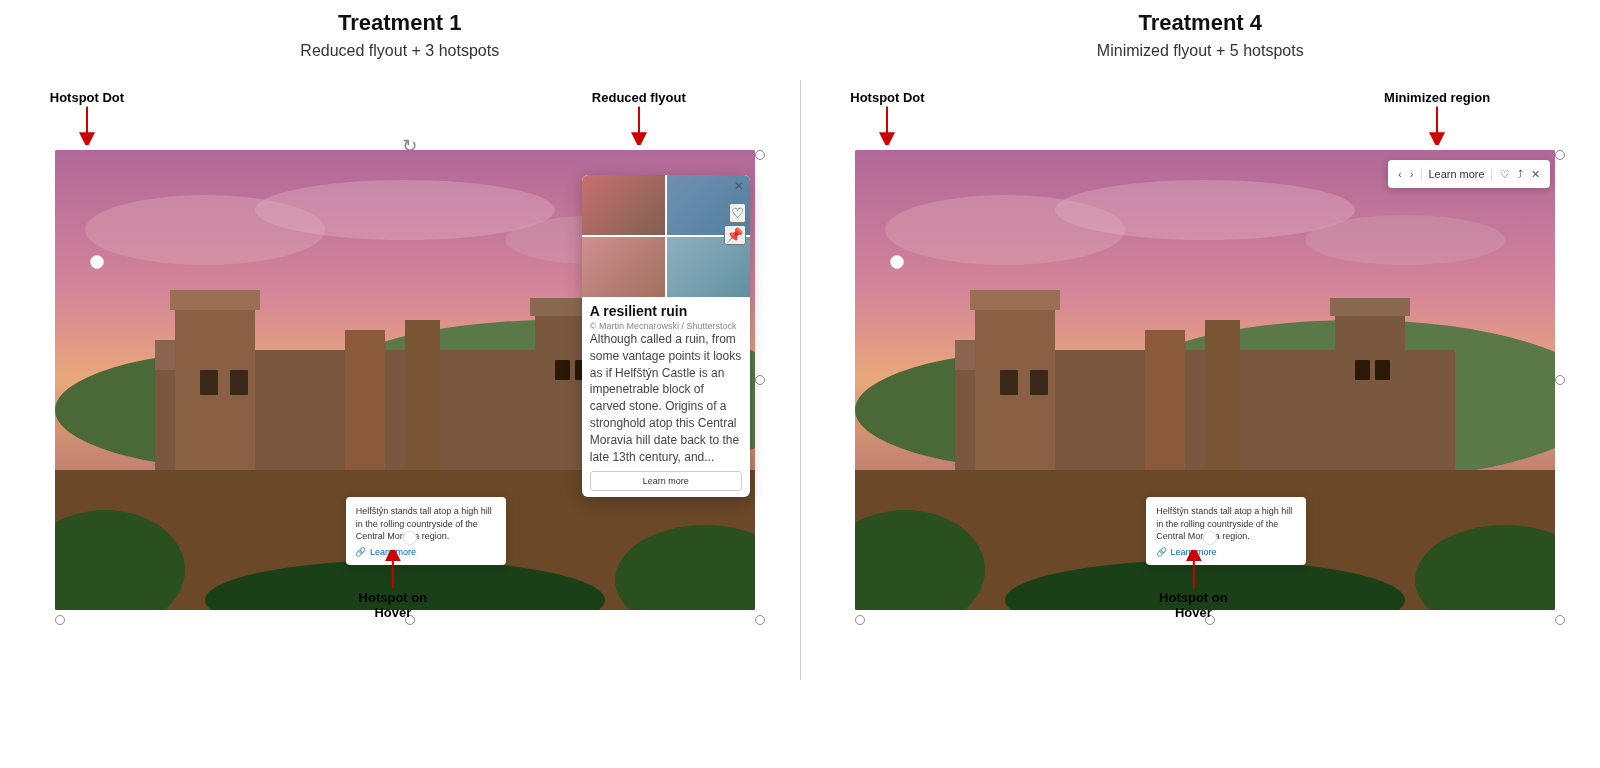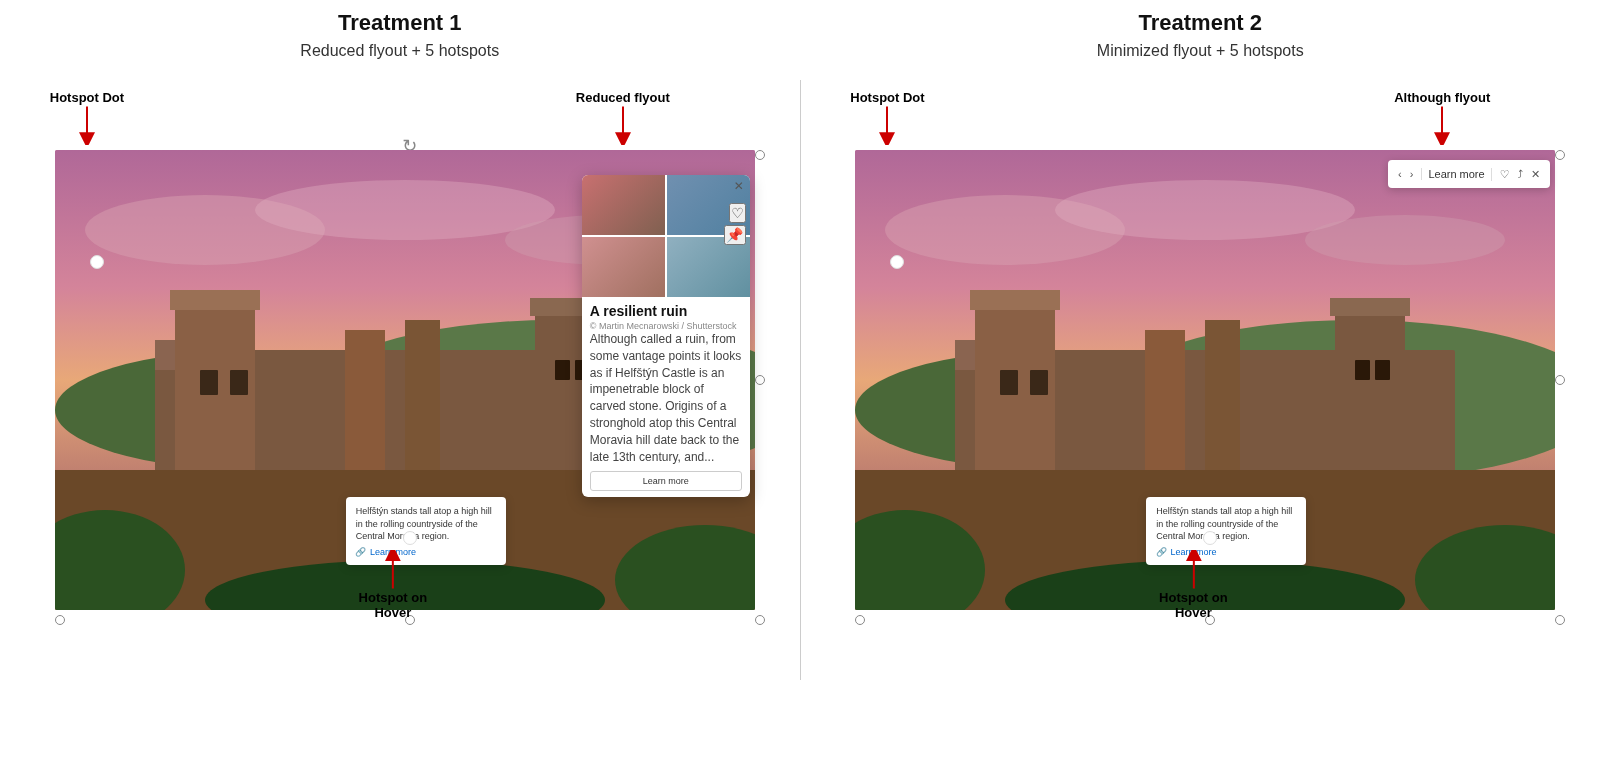"Treatment 2" div.treatment-title { text: 2 -> 4 }
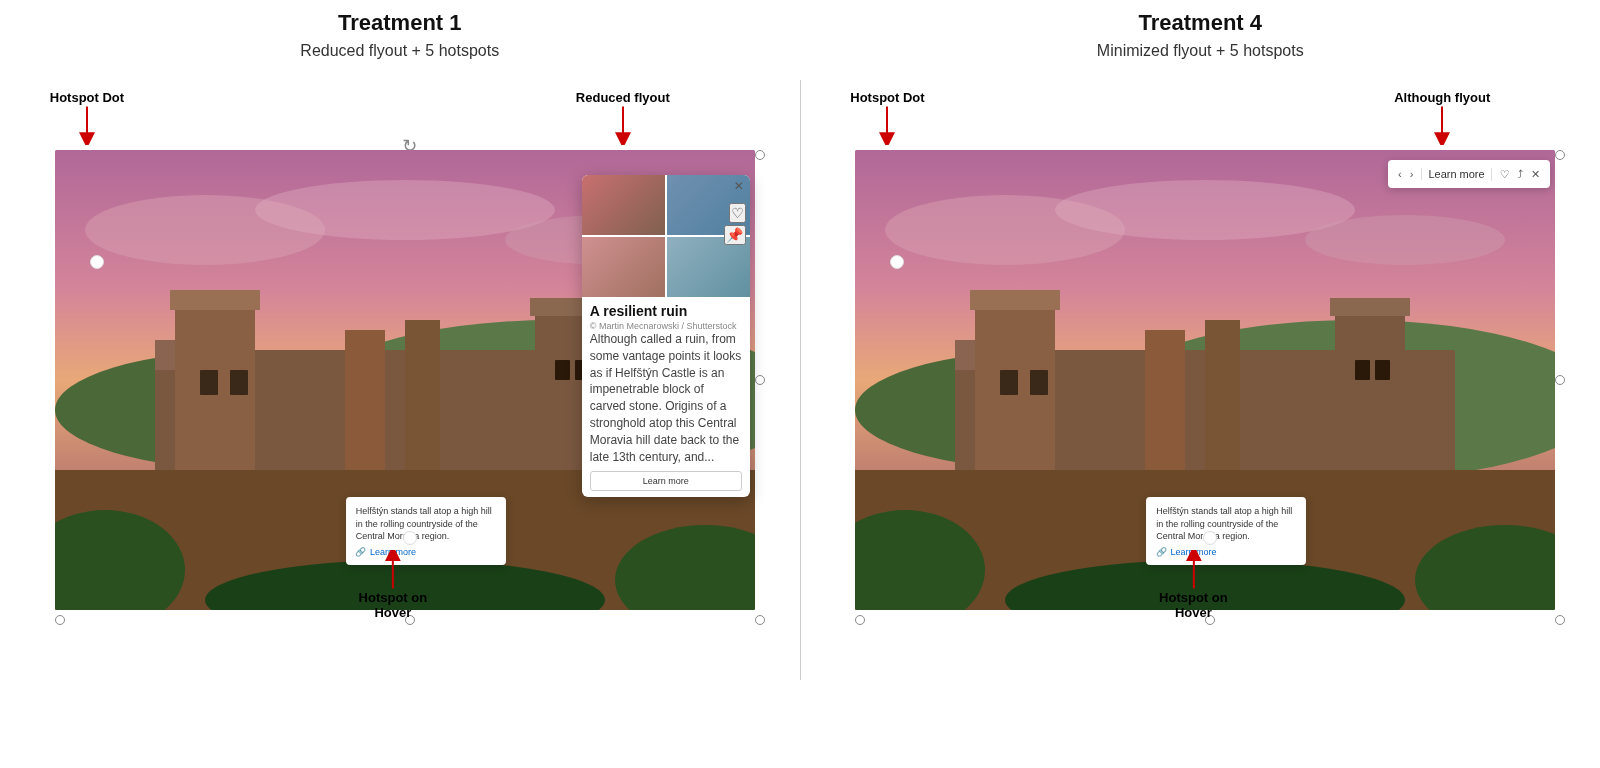"Reduced flyout + 5 hotspots" div.treatment-subtitle { text: 5 -> 3 }
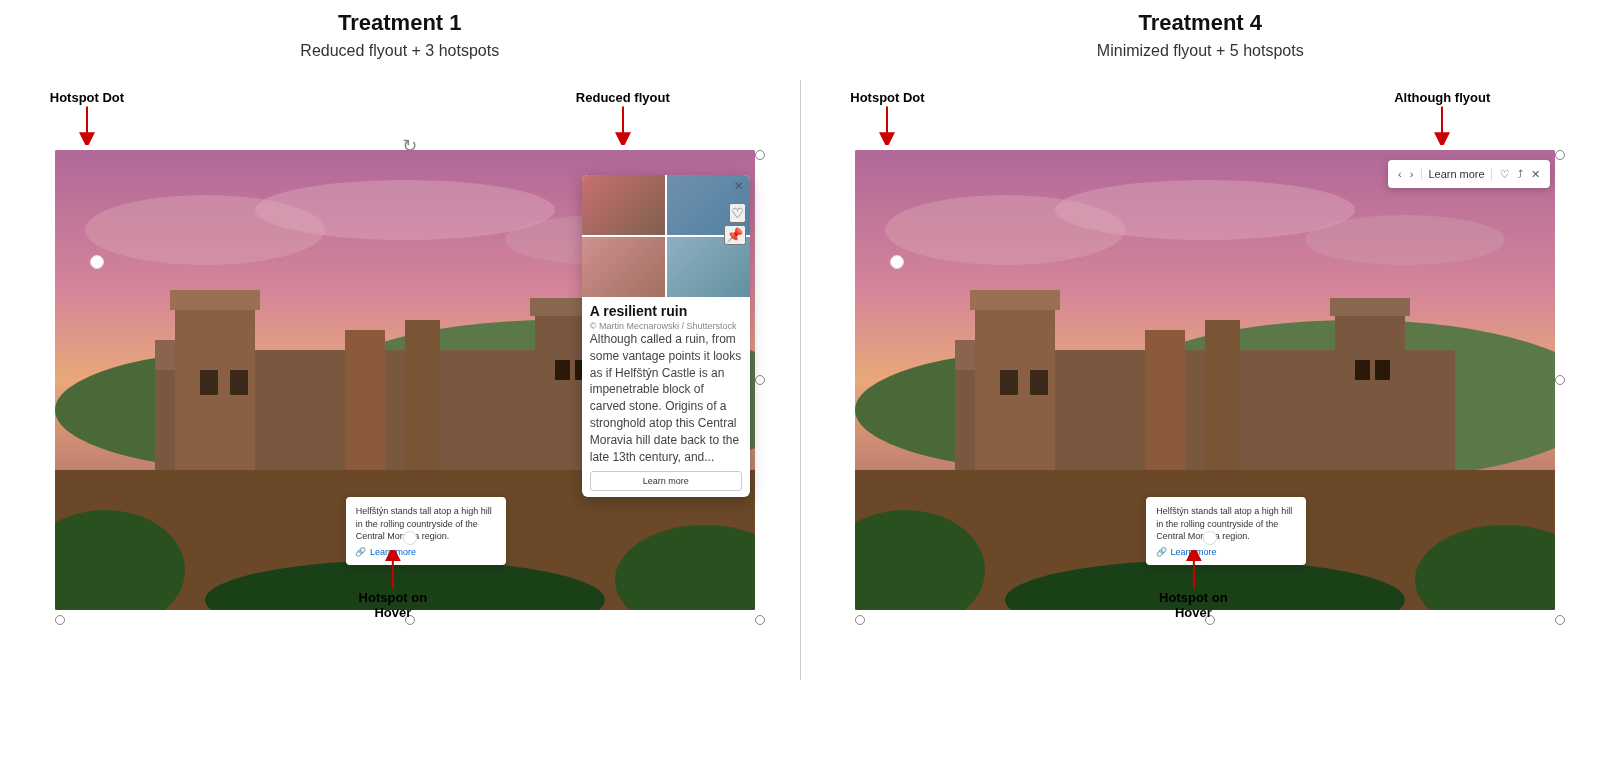"Reduced flyout" div { right: 100px -> 84px }
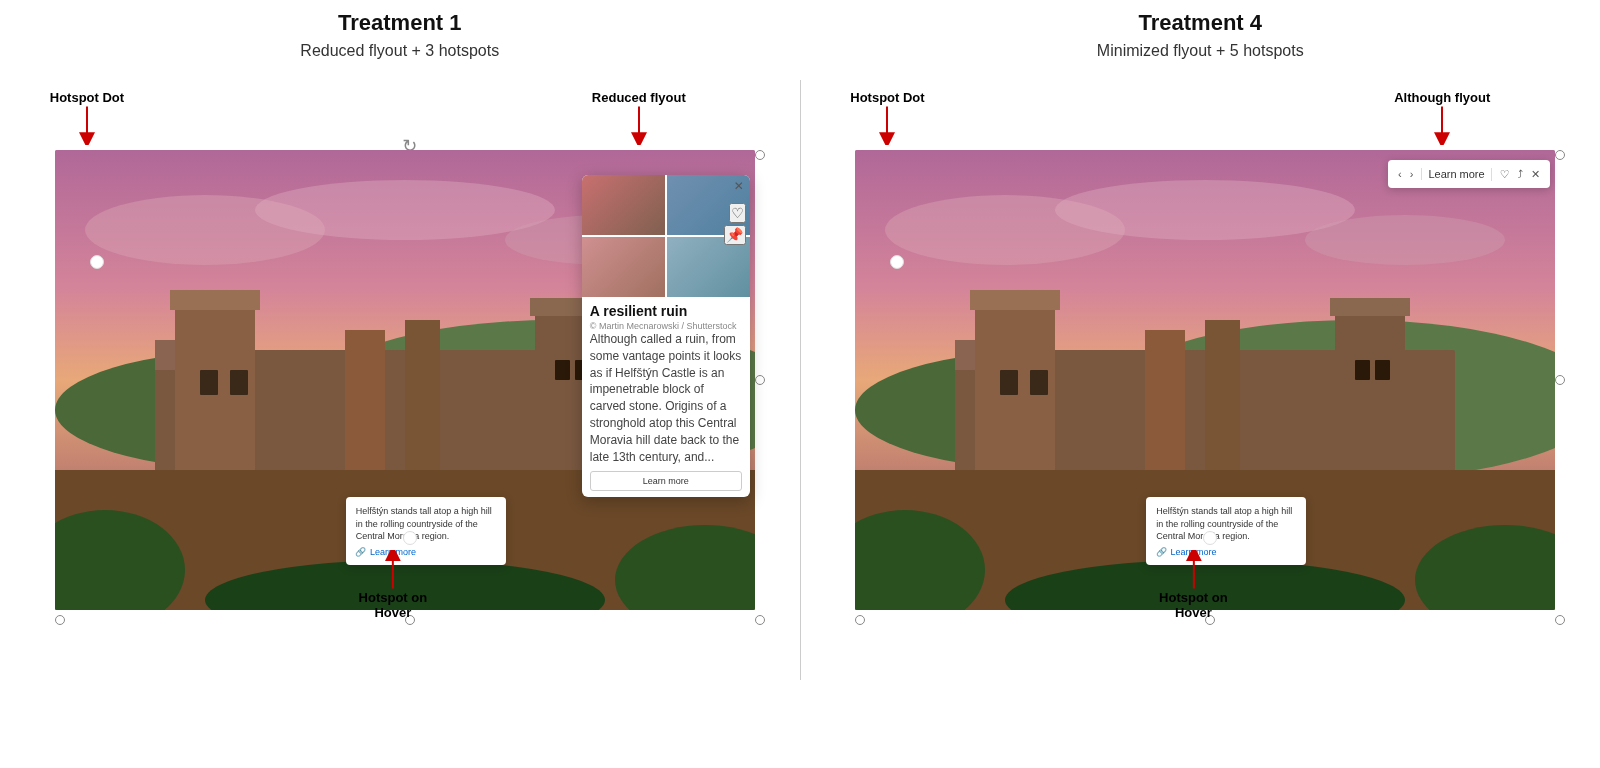"Although flyout" span.ann-label { text: Although flyout -> Minimized region }
